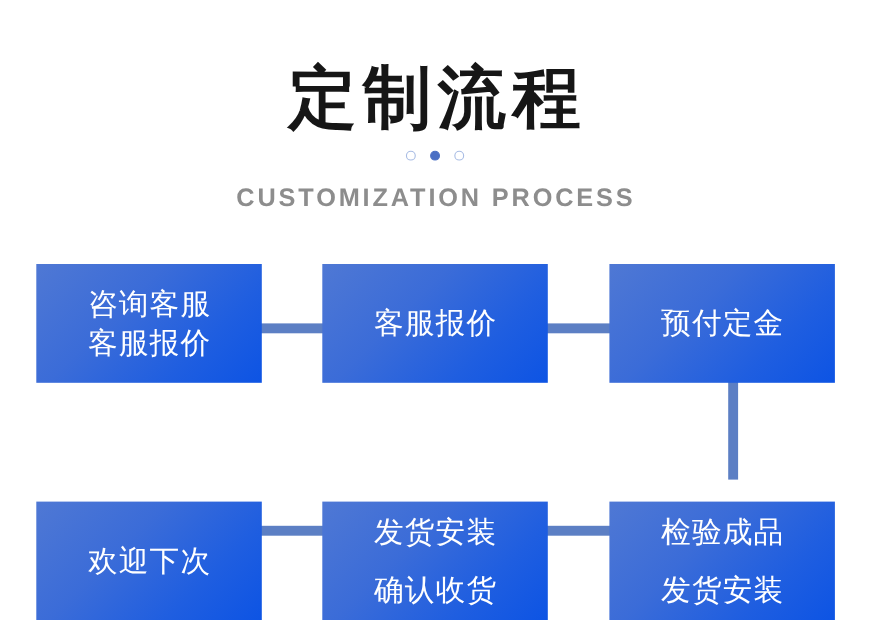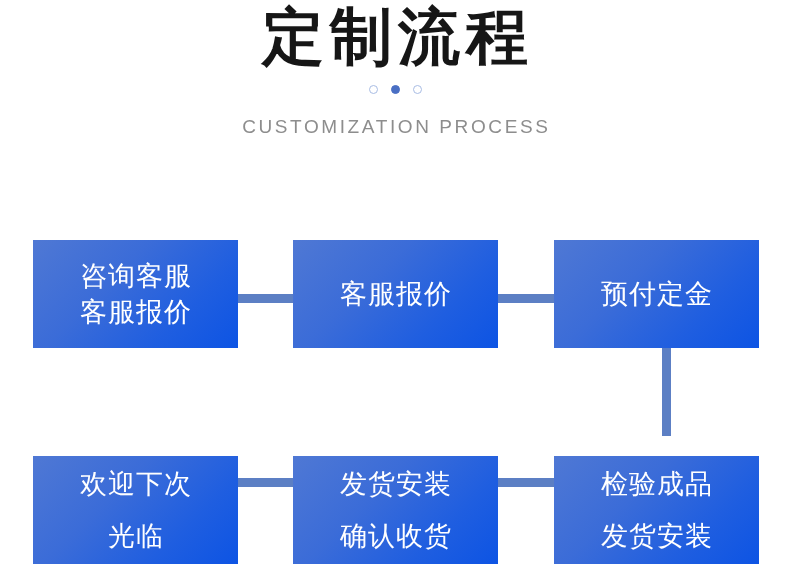"定制流程" .main-title { padding-top: none -> 52px }
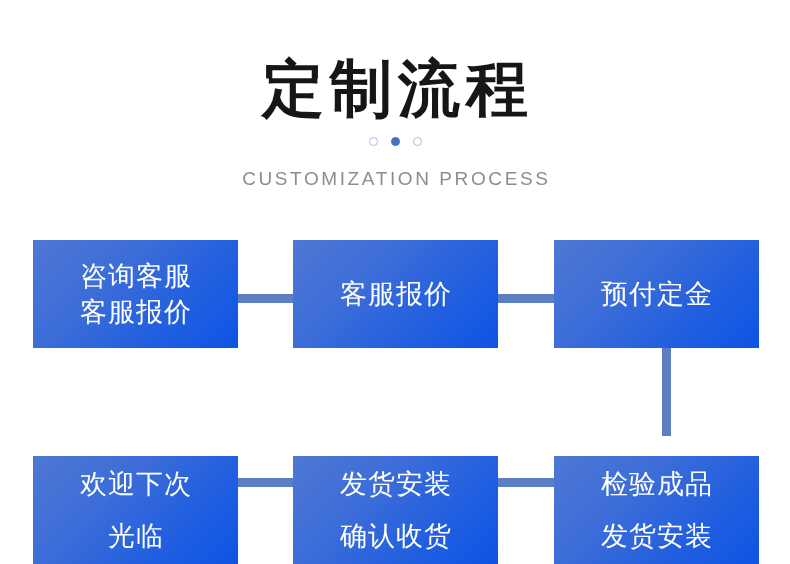"CUSTOMIZATION PROCESS" .sub-title { font-size: 19px -> 23px; font-weight: normal -> bold }
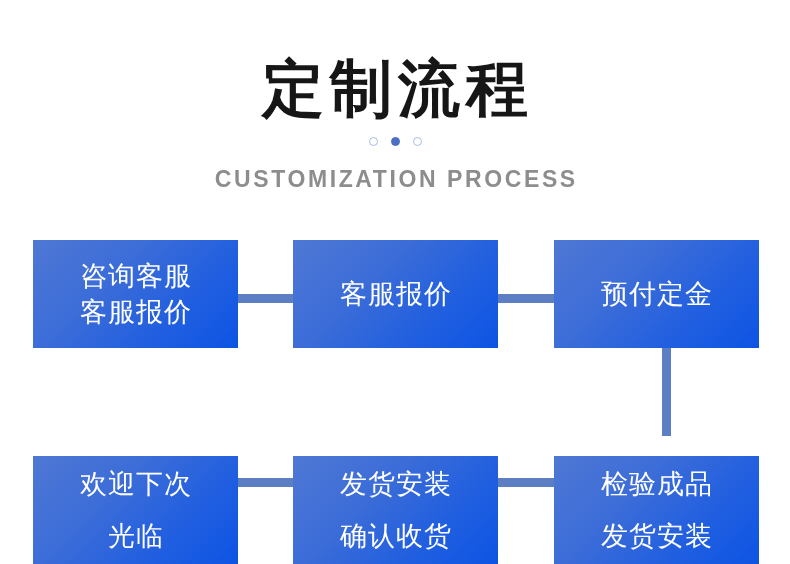"光临" span.line { html: <span>光临</span> -> none }
